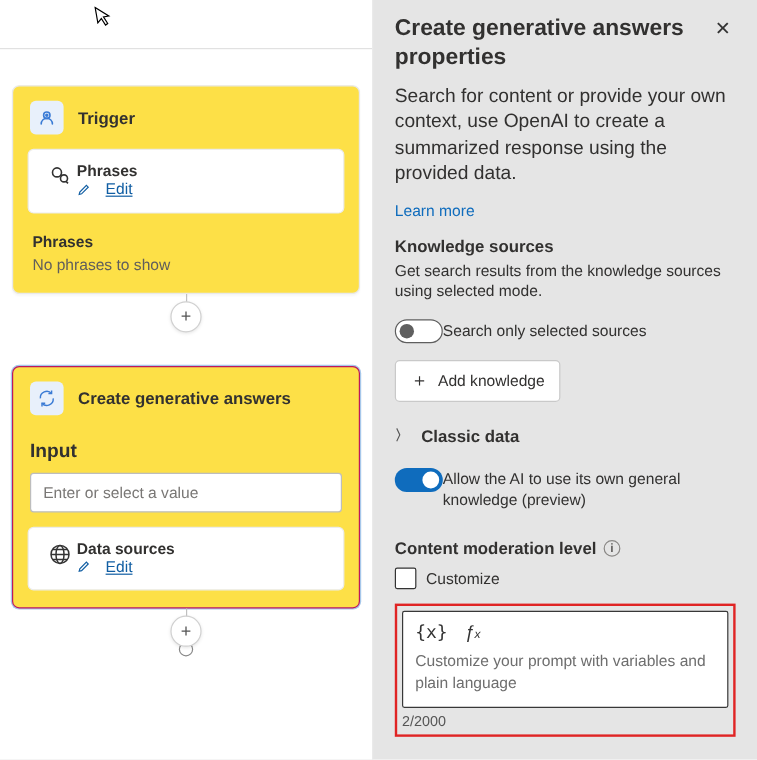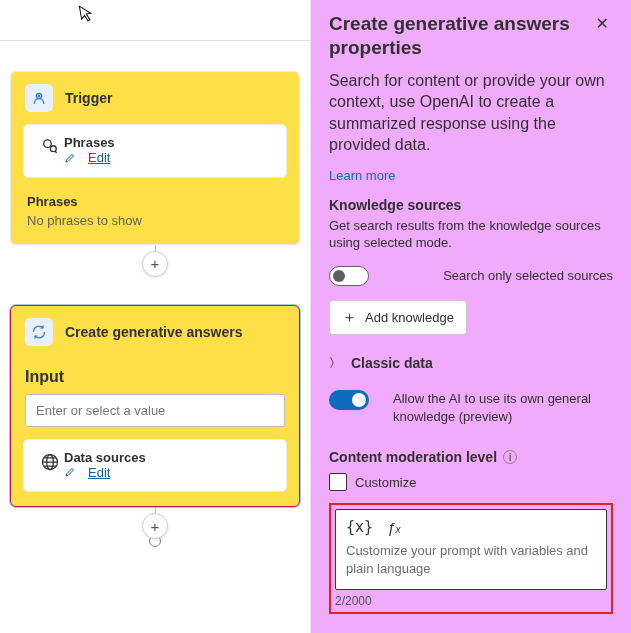"Create generative answers properties" .right-pane { background: #f0abfc -> #e5e5e5 }
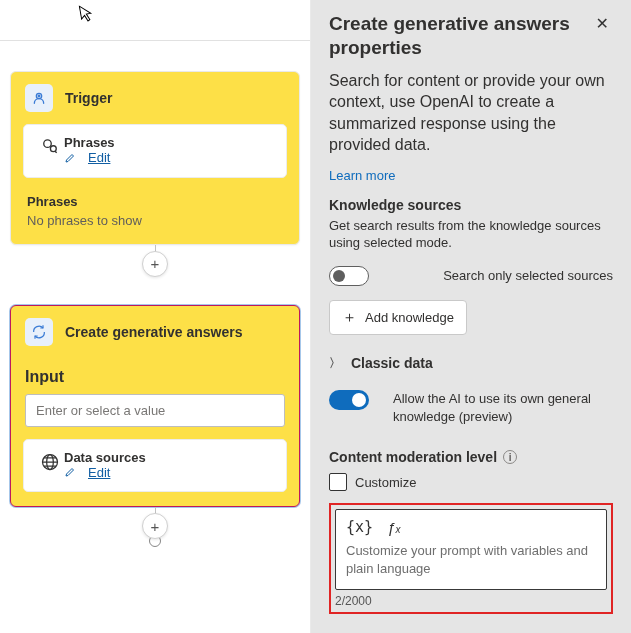"Search only selected sources" .toggle-row { gap: 24px -> 0; justify-content: space-between -> none }
